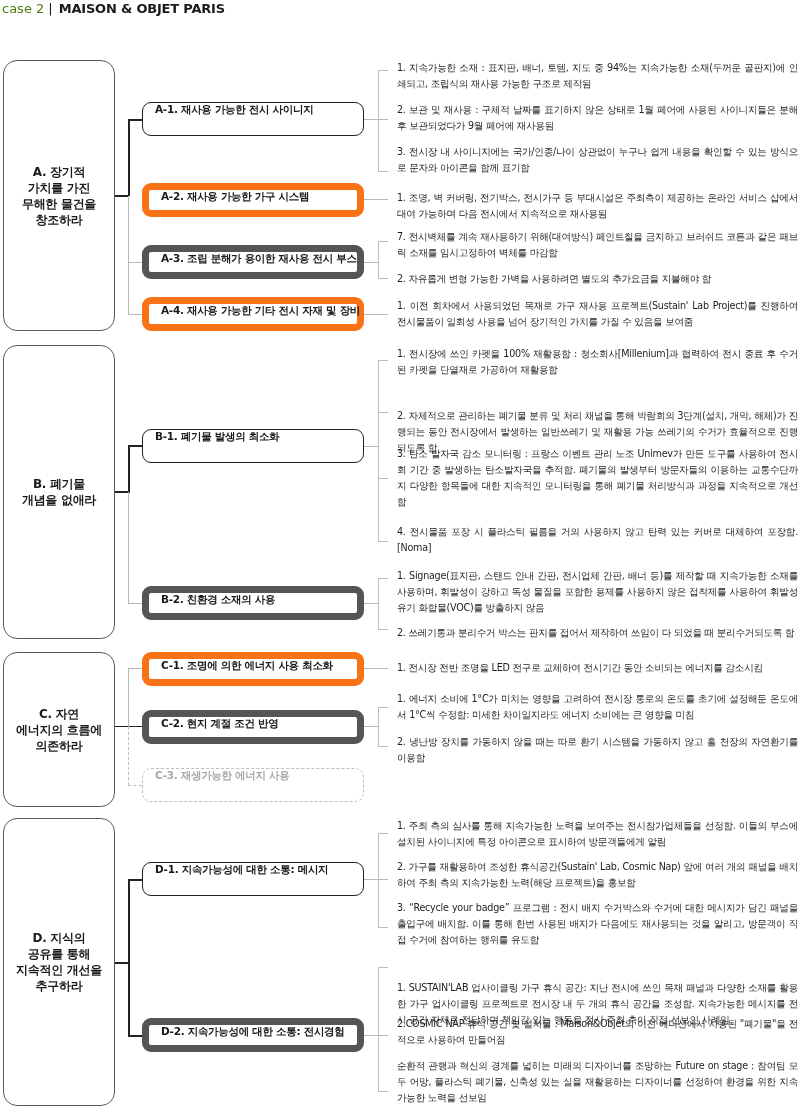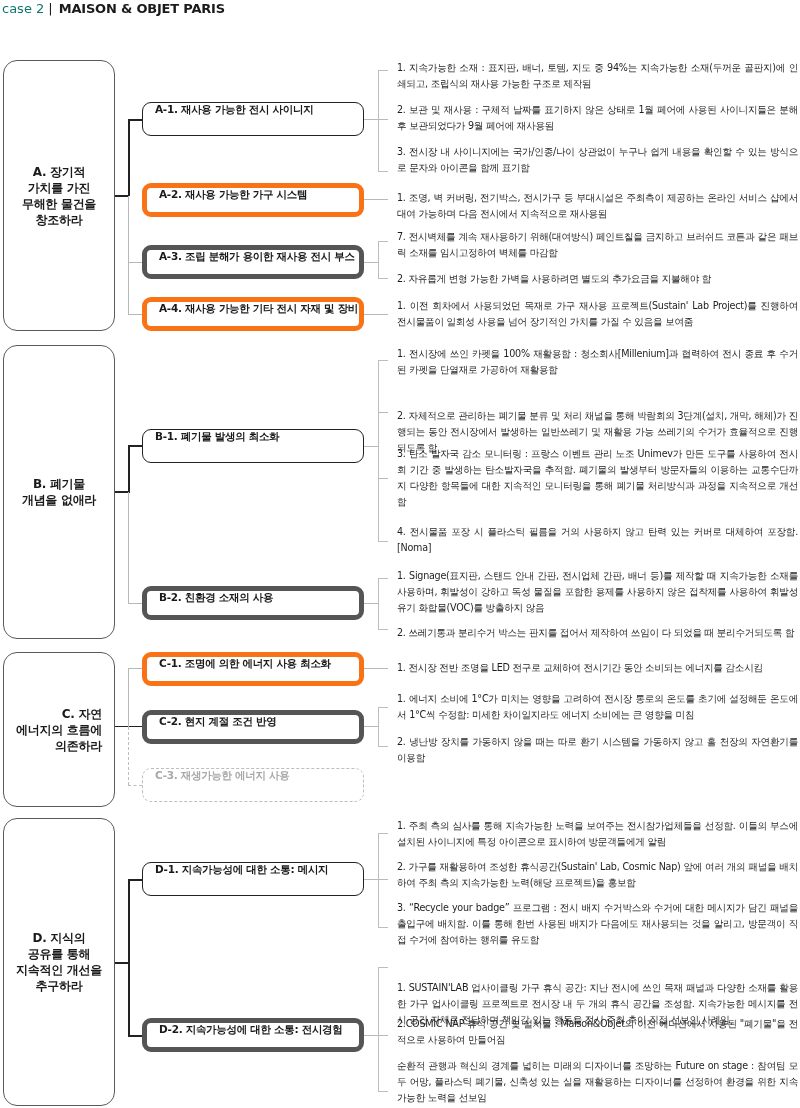"case 2" .header .case { color: #0f766e -> #4d7c0f }
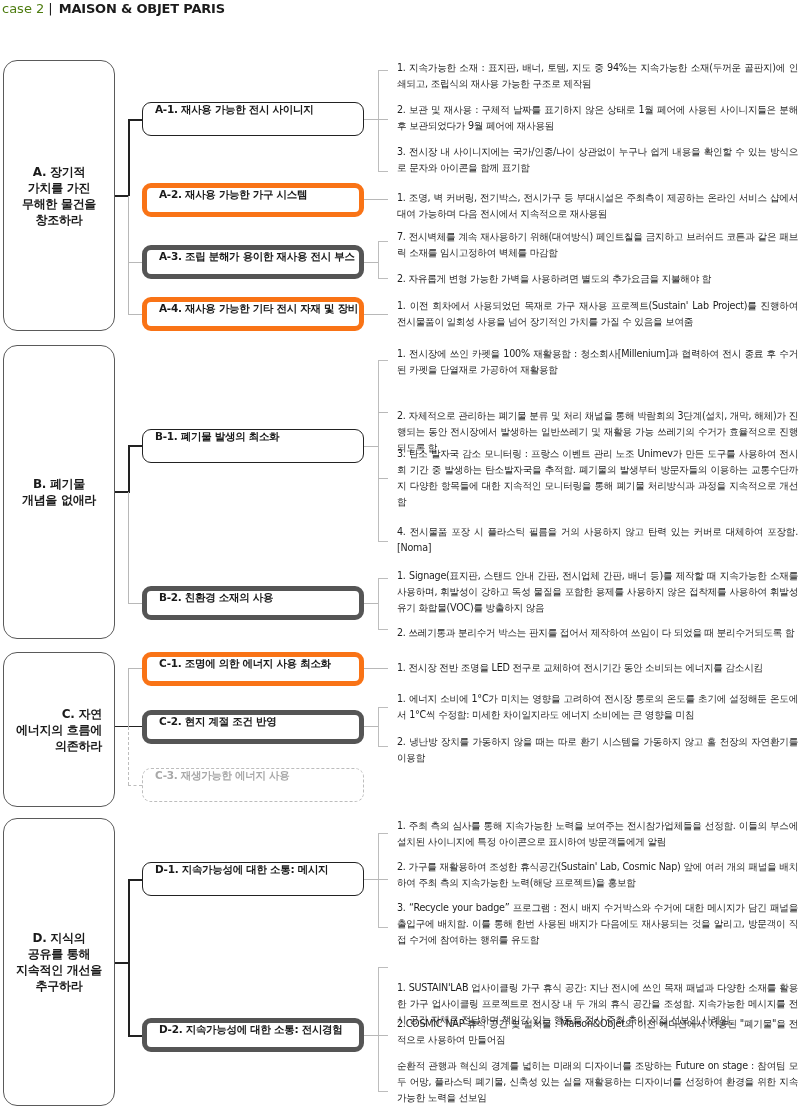"A-2. 재사용 가능한 가구 시스템" .sub-box.light { border: 5px solid #f97316 -> 7px solid #f97316 }
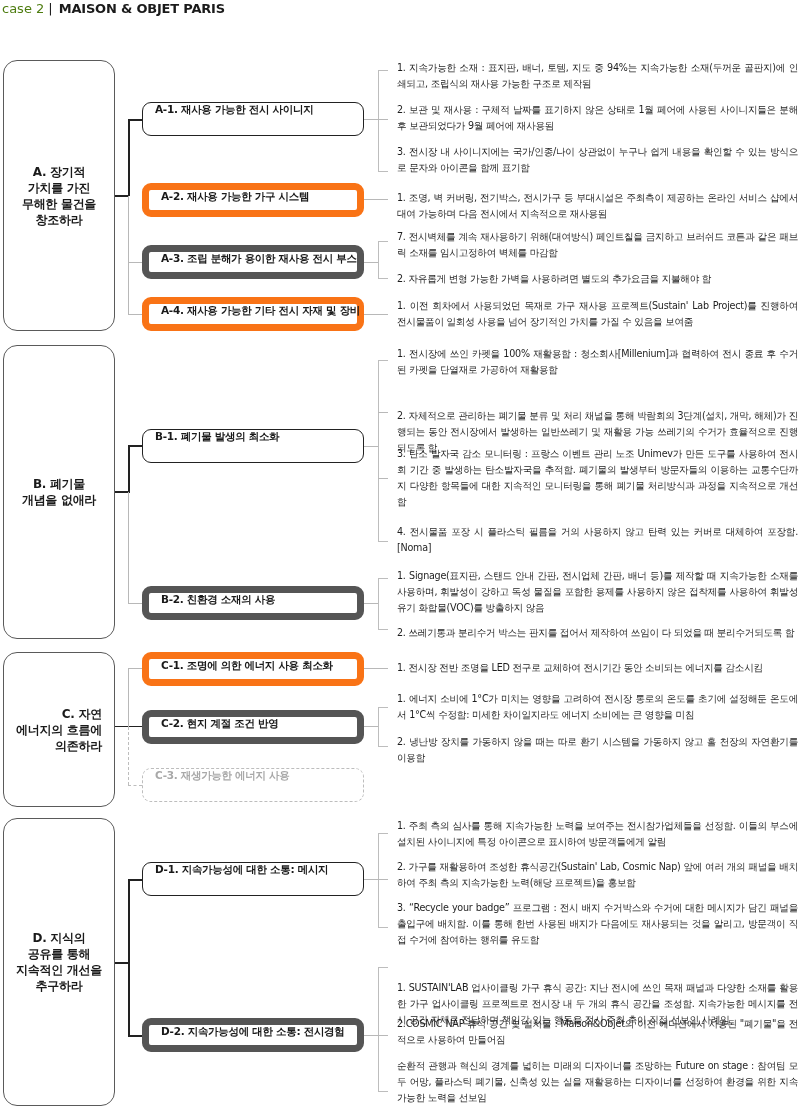"C. 자연" div.main-box { text-align: right -> none }
